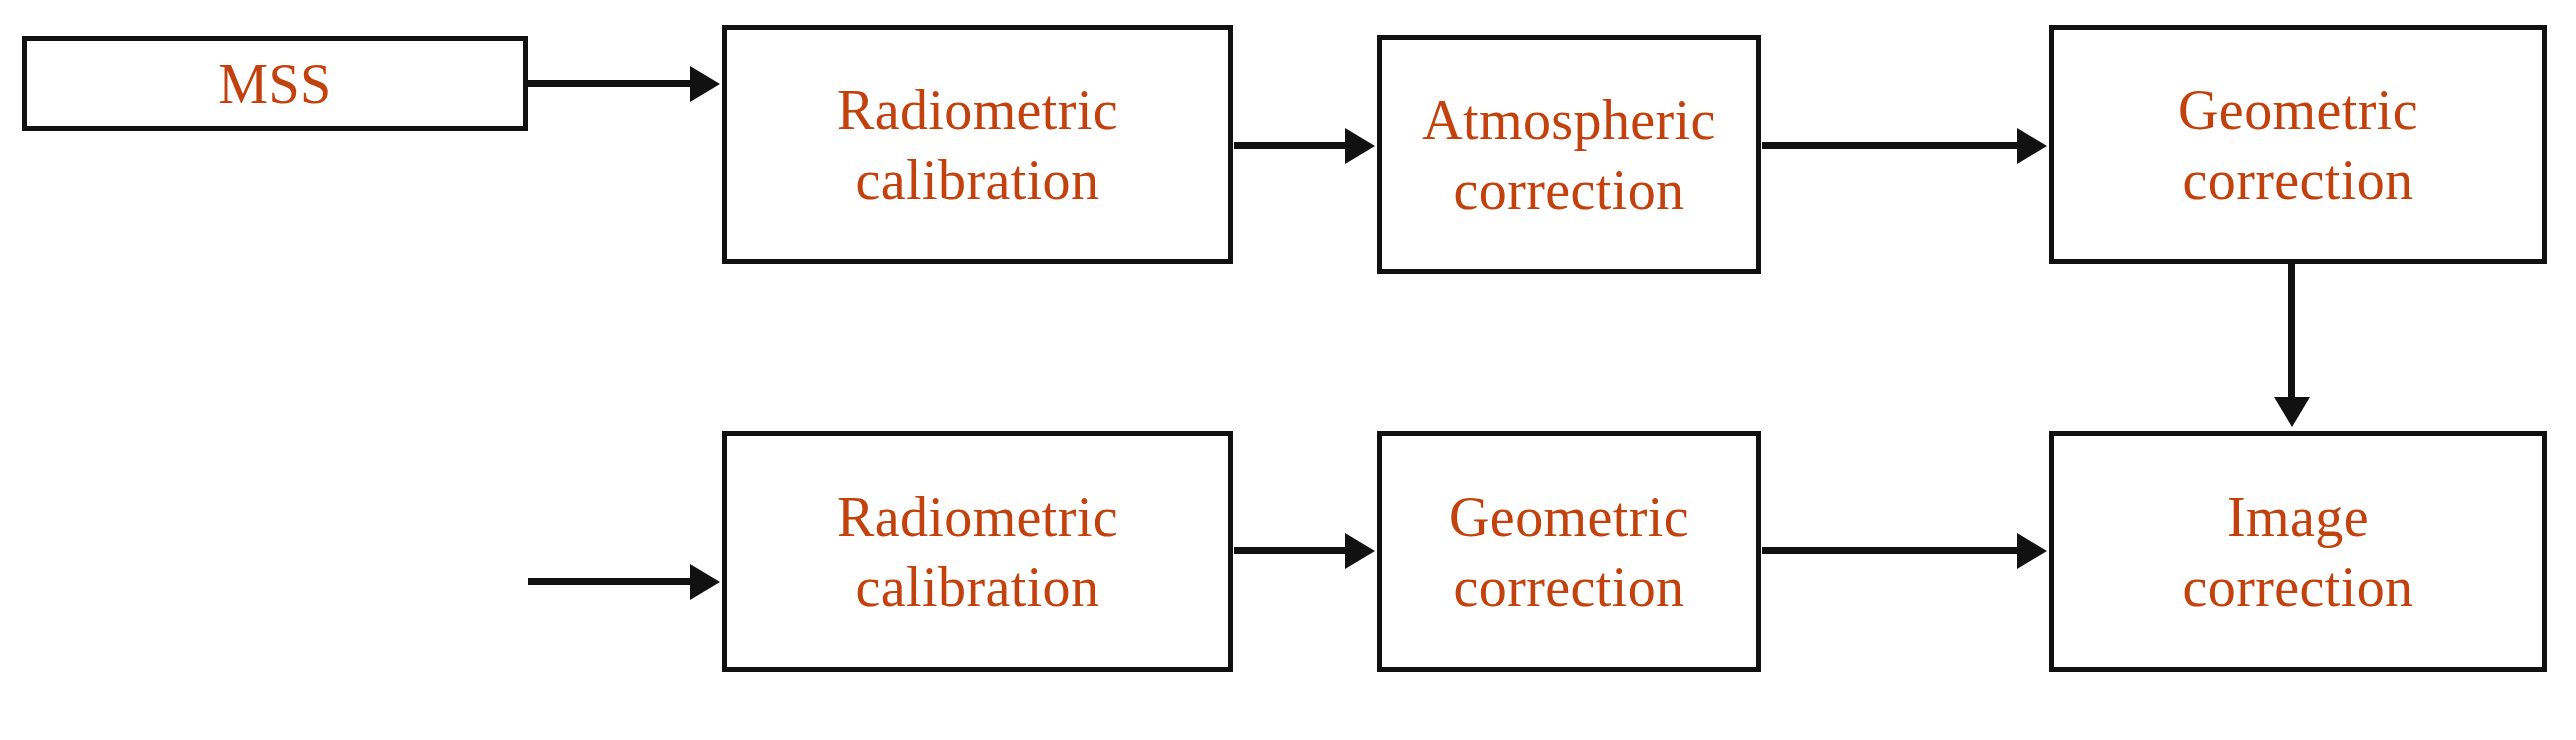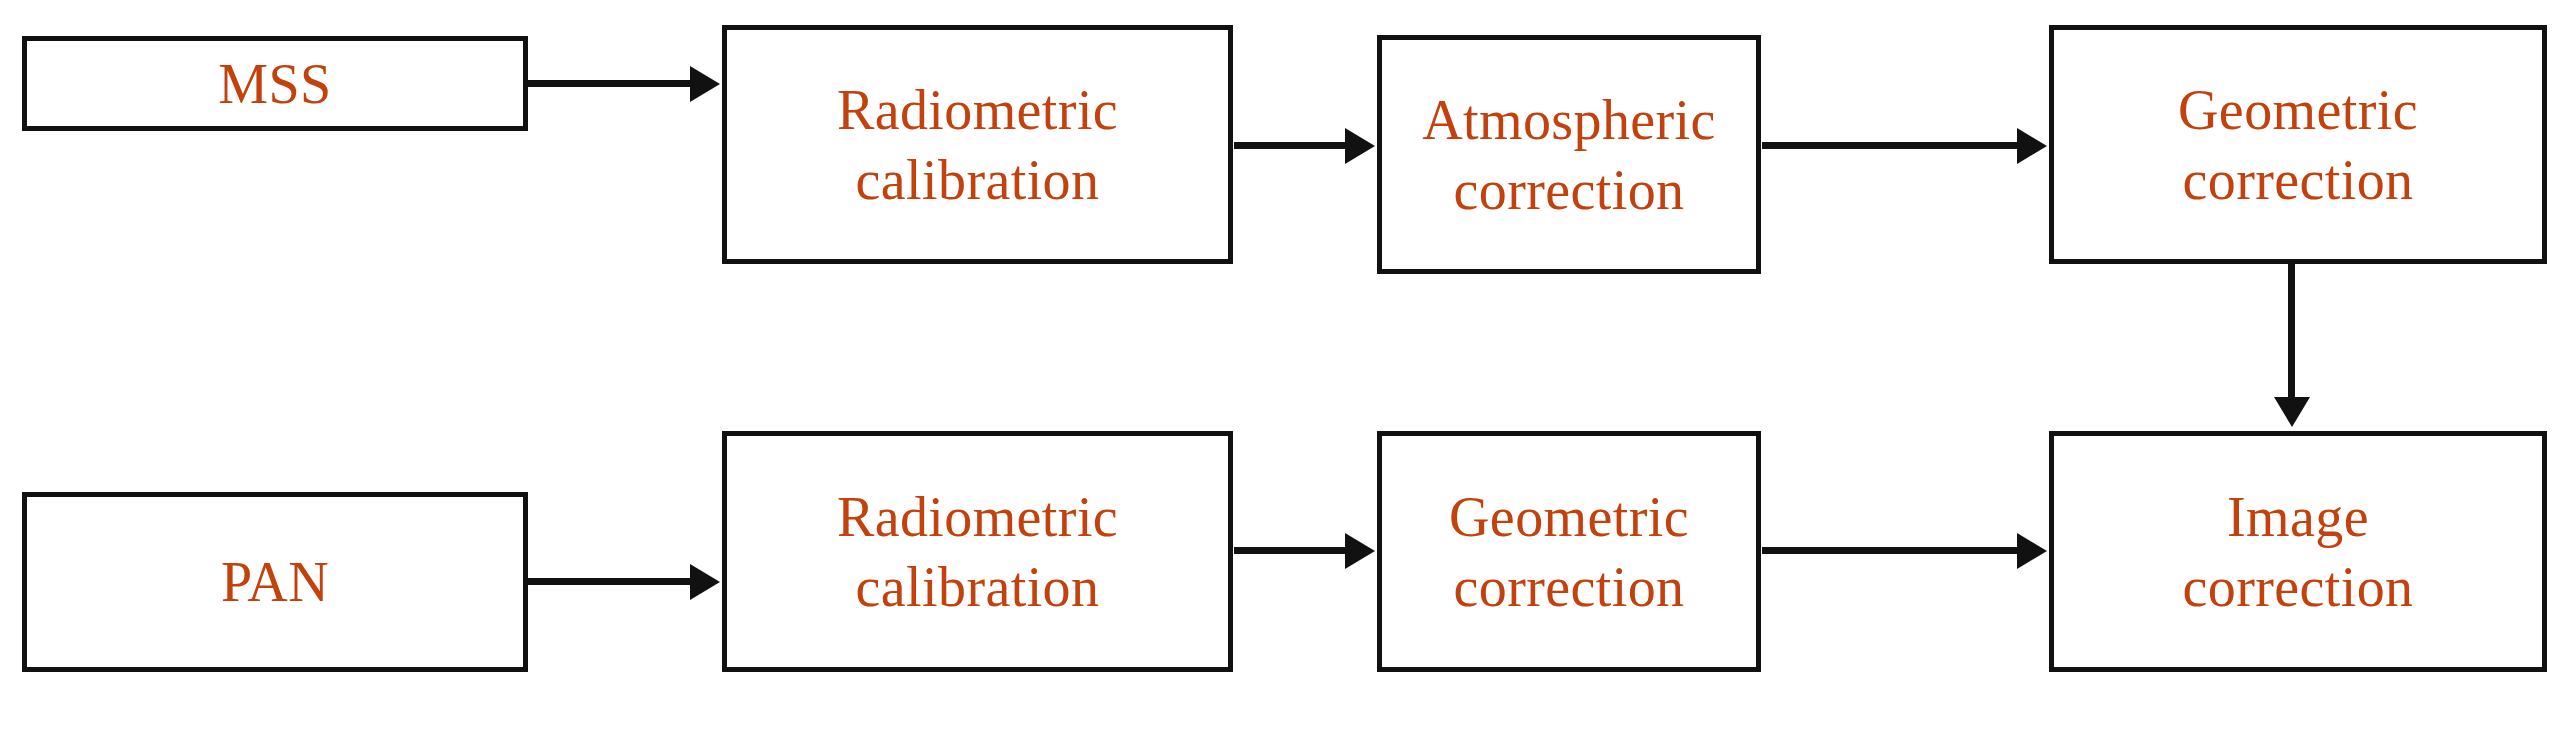"PAN" div.node { html: <div> <span>PAN</span> </div> -> none }
